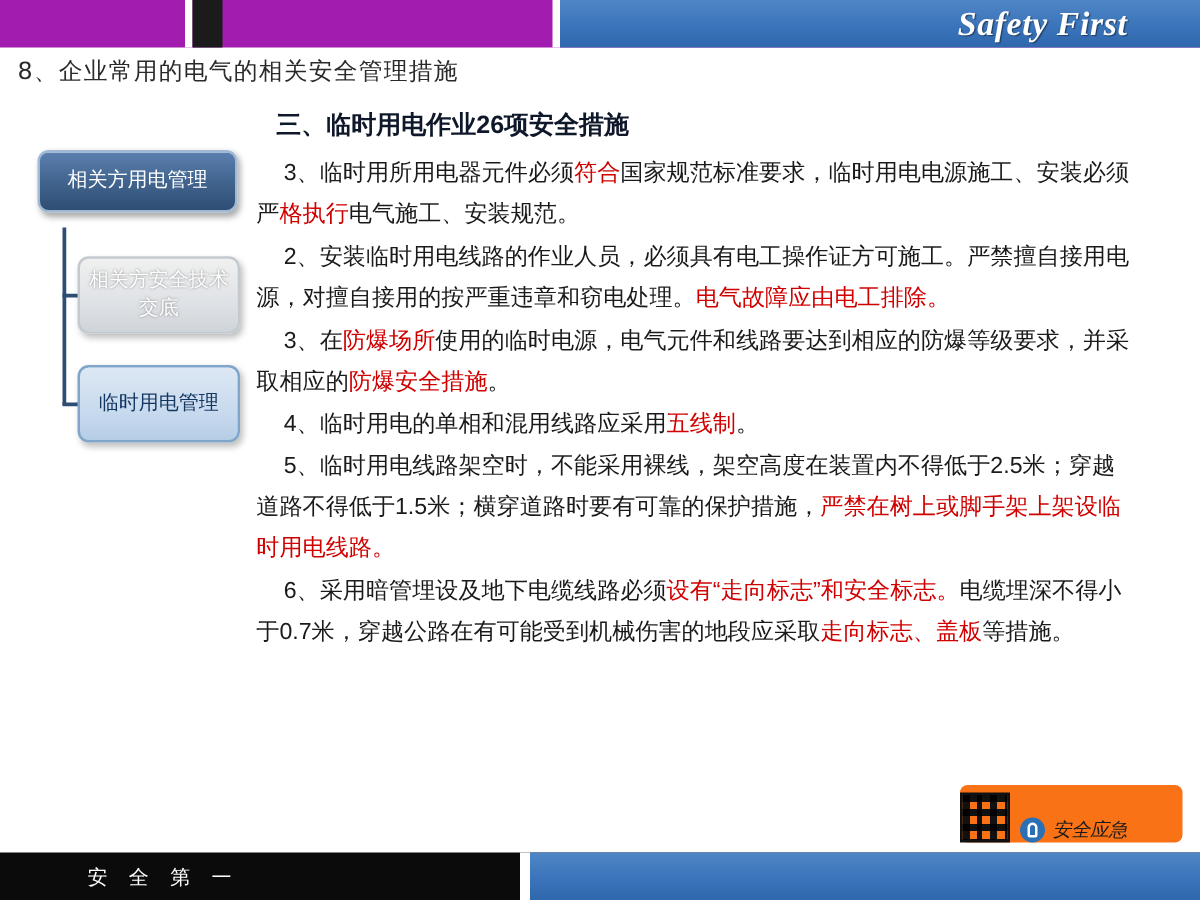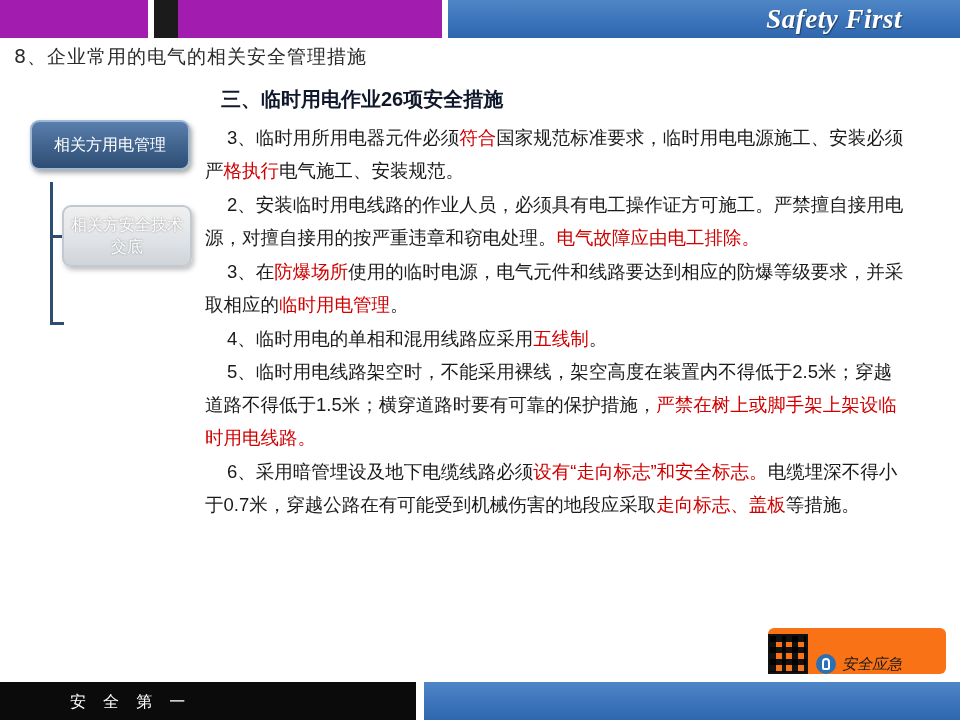"临时用电管理" span.red { text: 临时用电管理 -> 防爆安全措施 }
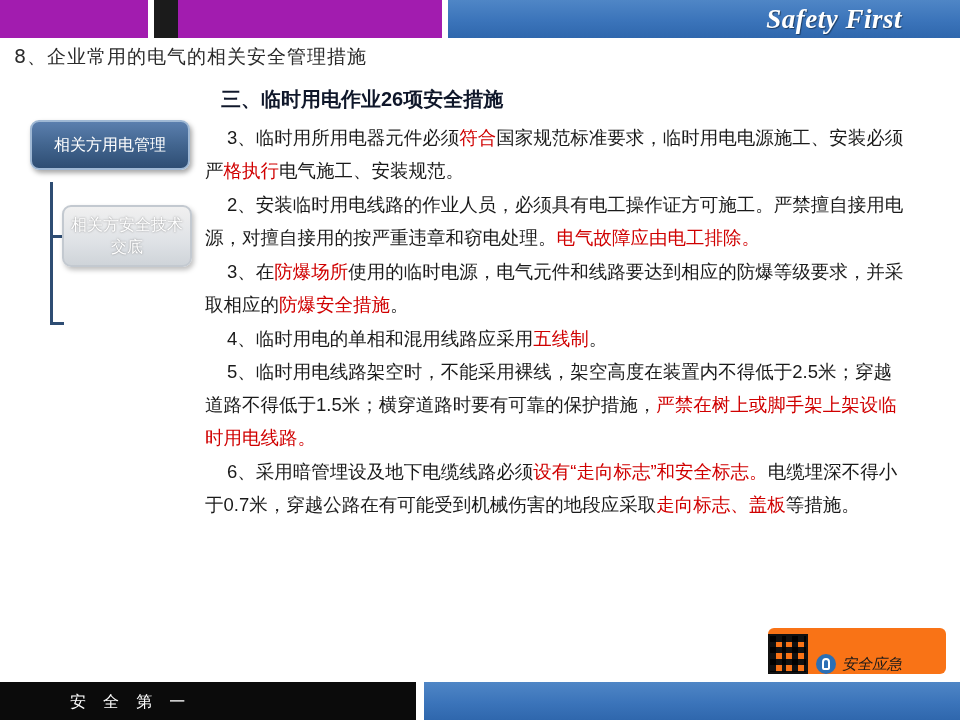"临时用电管理" div.flow-box { html: none -> <div>临时用电管理</div> }
